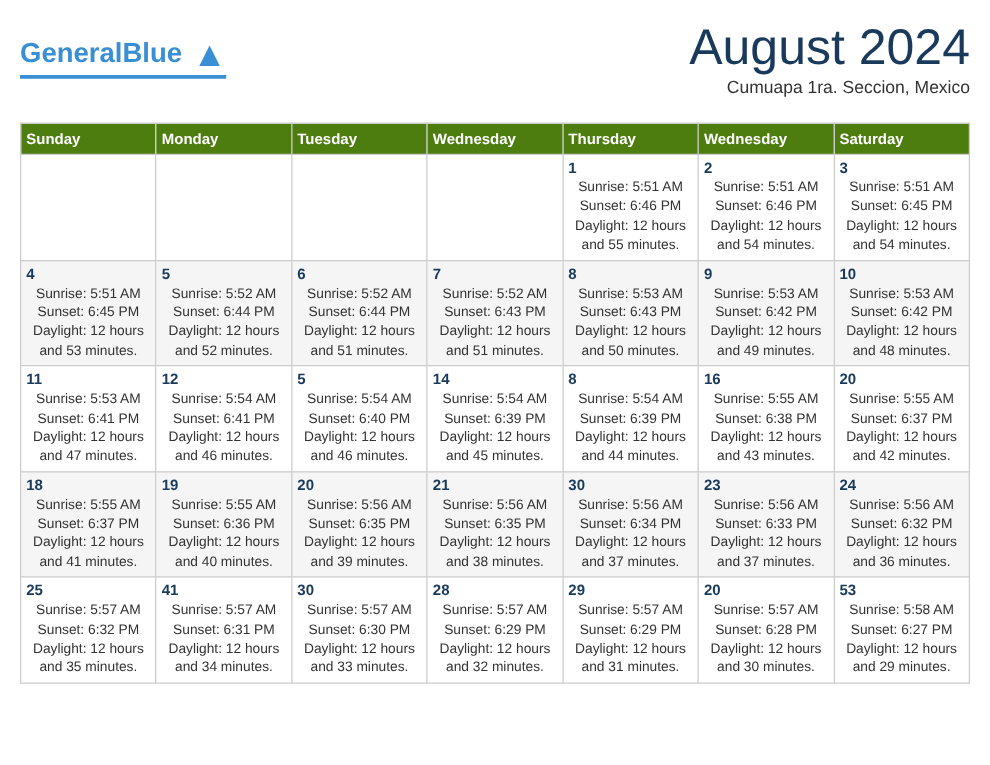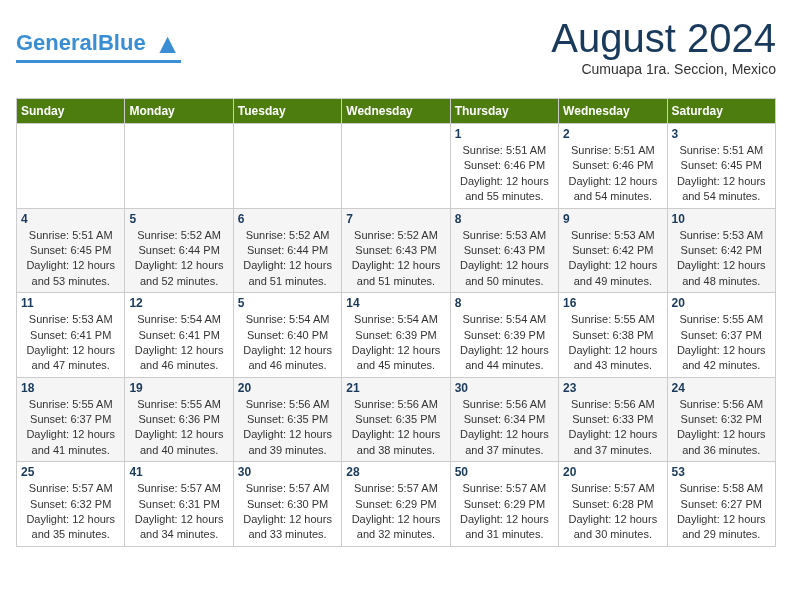"50" div.day-num { text: 50 -> 29 }
